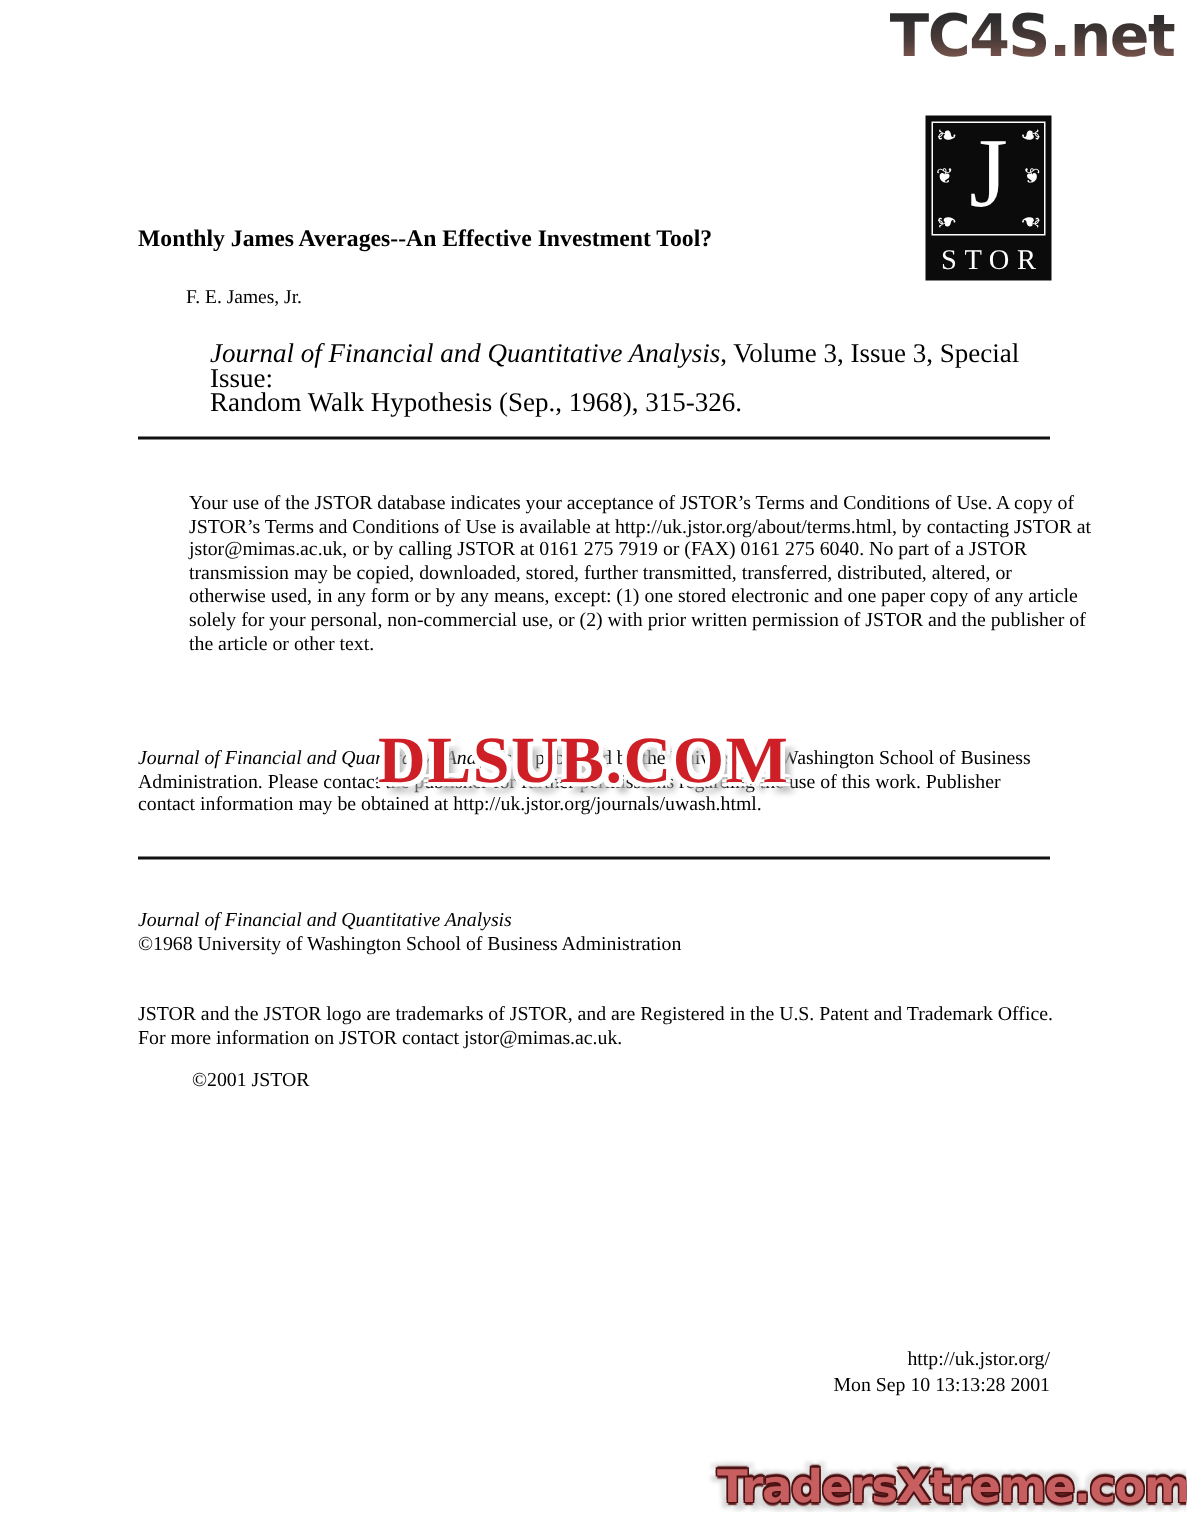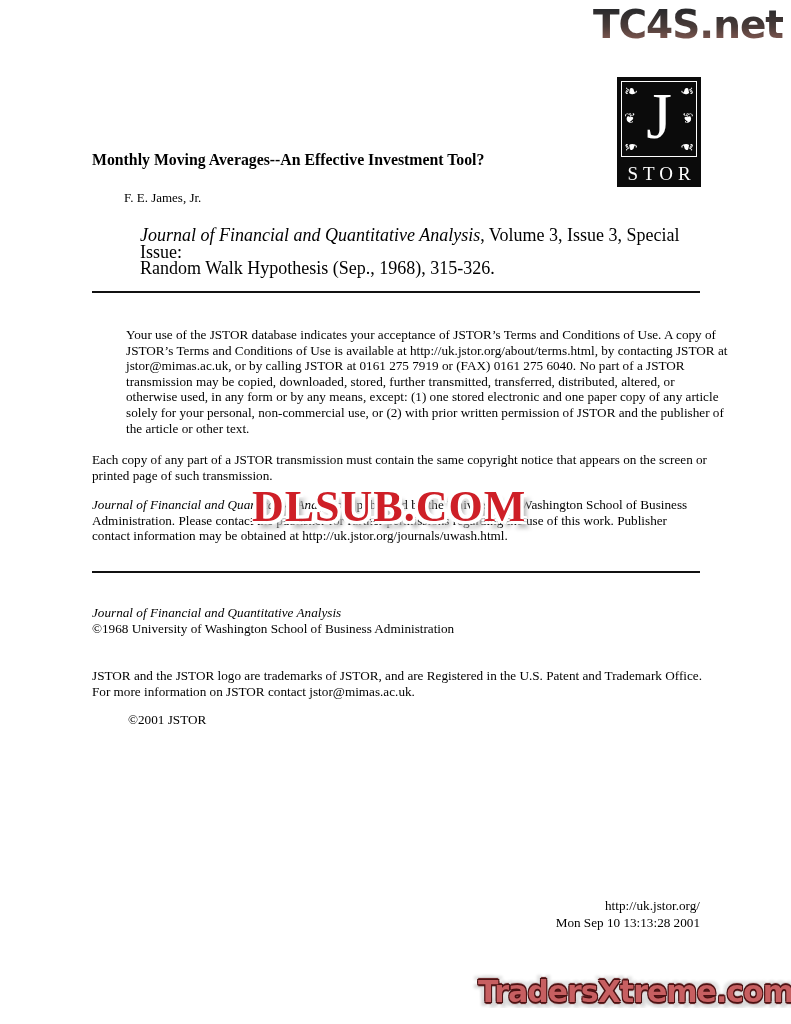"Monthly Moving Averages--An Effective" div.abs { text: Moving -> James }
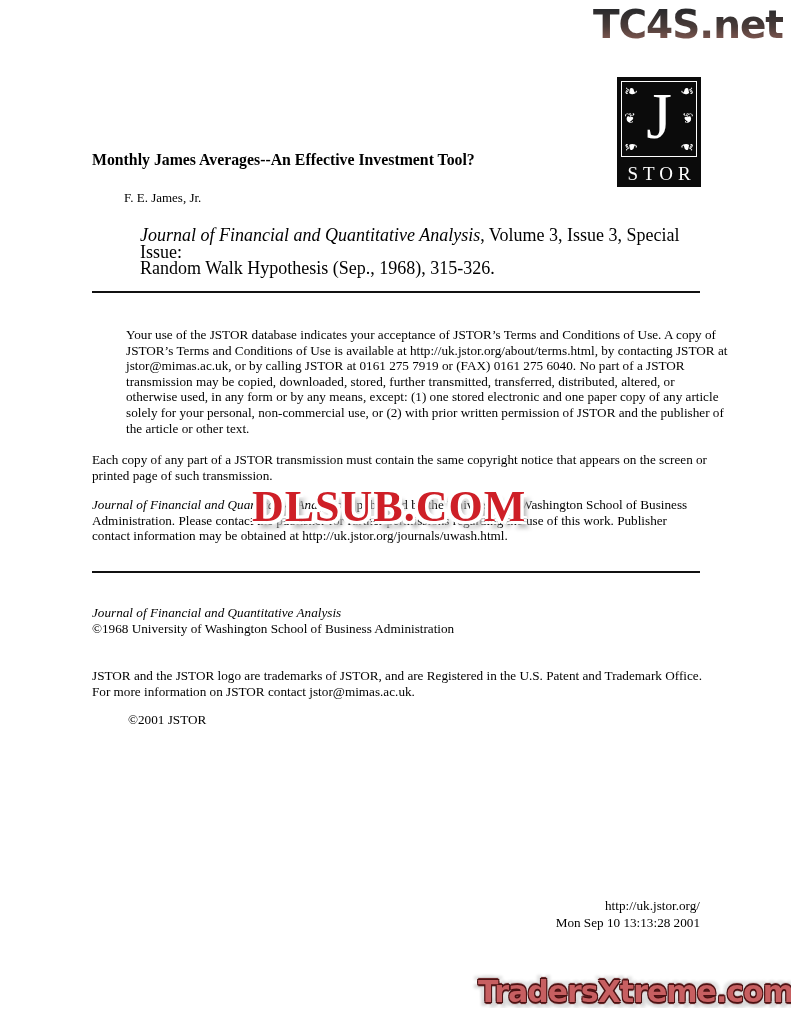"Each copy of any part" div.abs { html: <div>Each copy of any part of a JSTOR transmission must contain the same copyright notice that appears on the screen or printed page of such transmission.</div> -> none }
